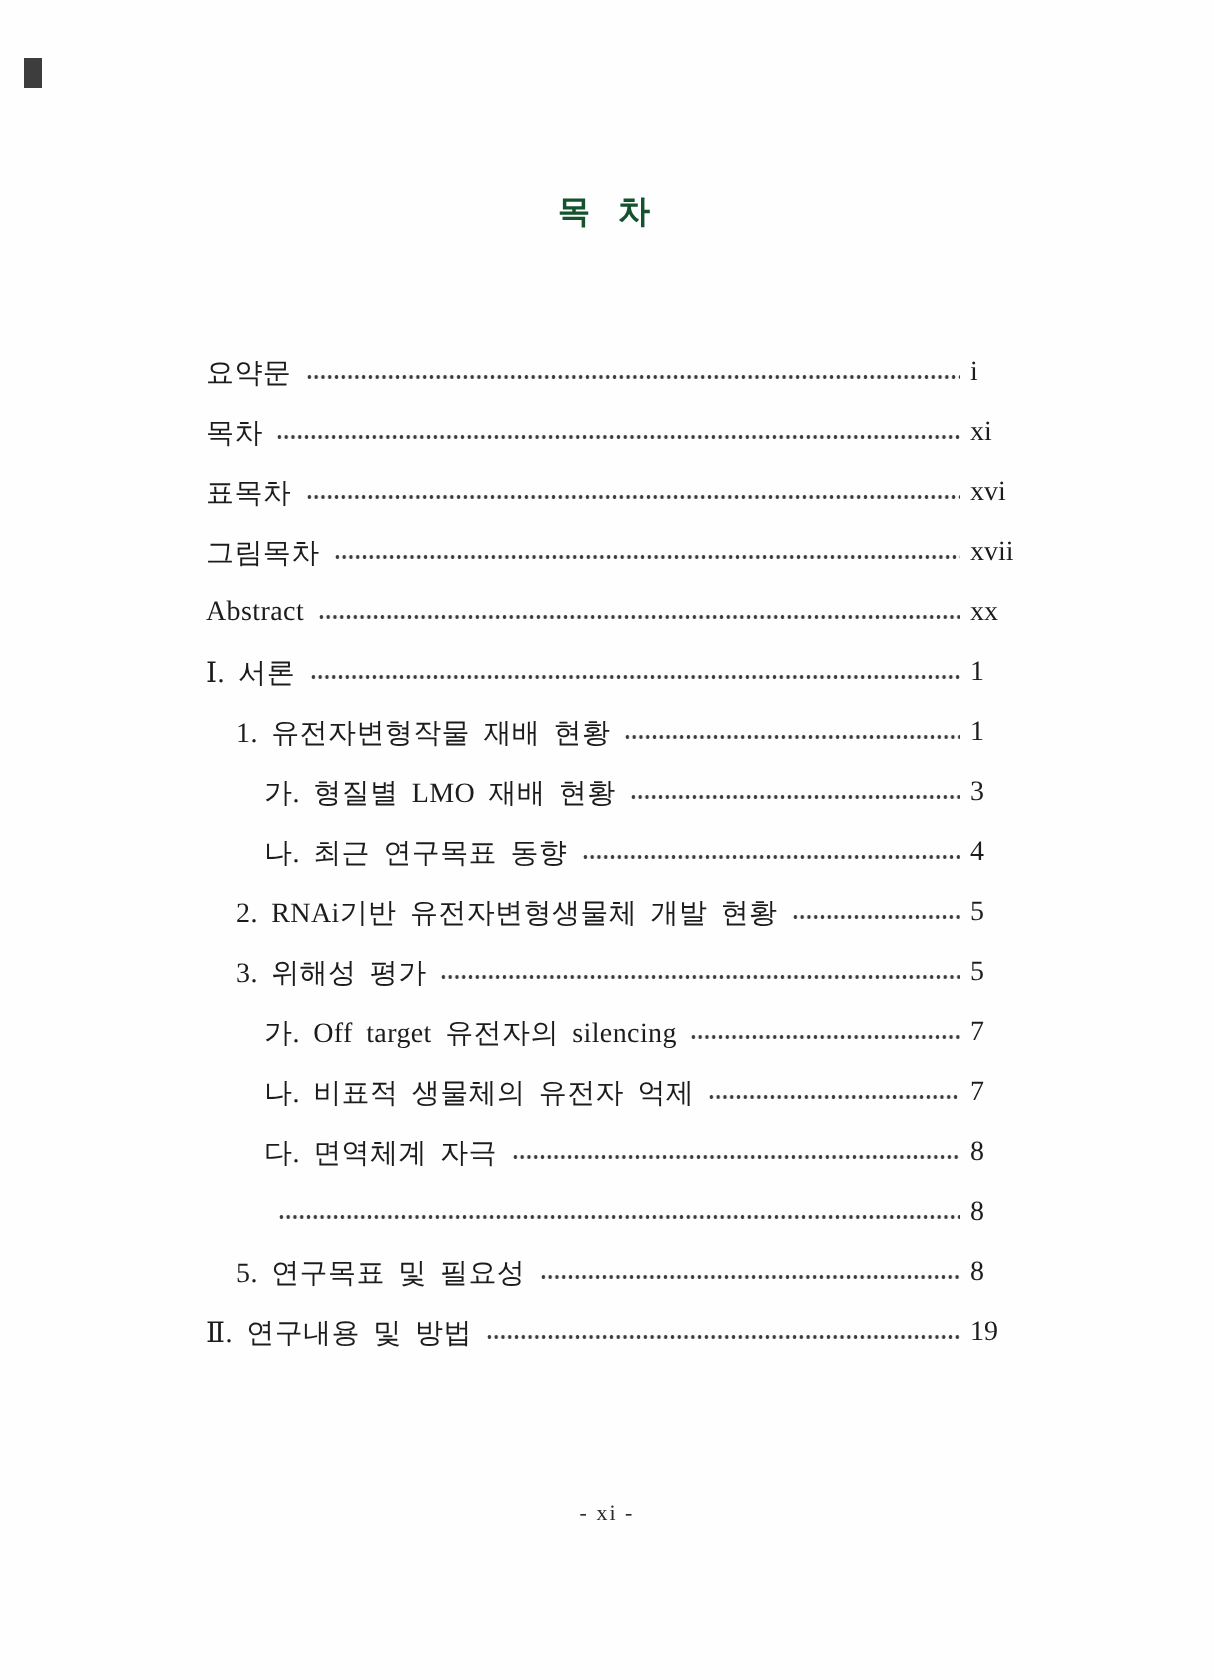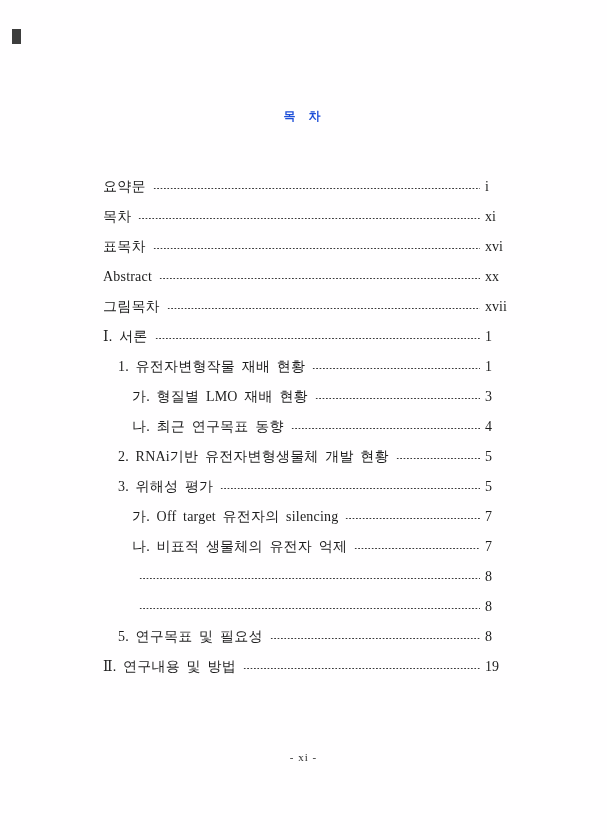"목 차" .doc-title { color: #1d4ed8 -> #14532d; font-size: 12px -> 16px; margin: 12px -> 0 }
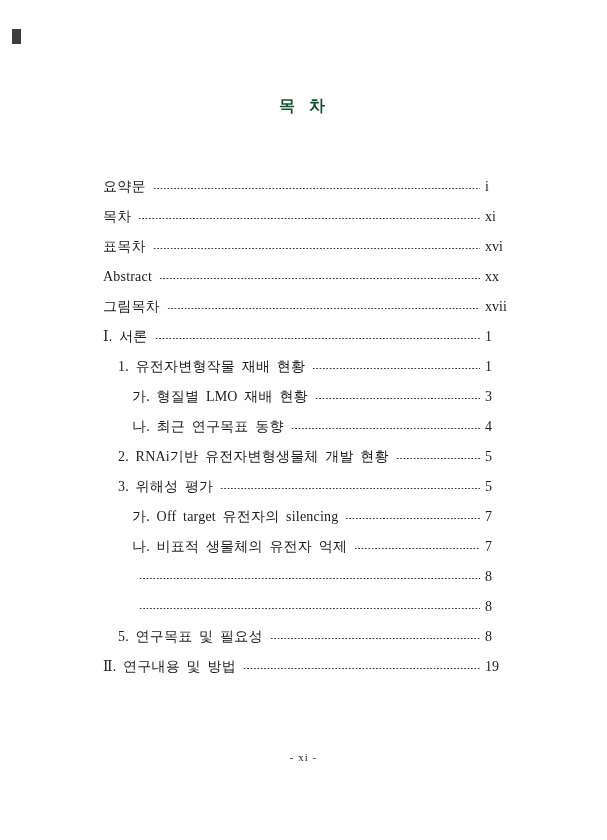"Abstract" div.toc-row { order: before "그림목차" -> after "그림목차" }
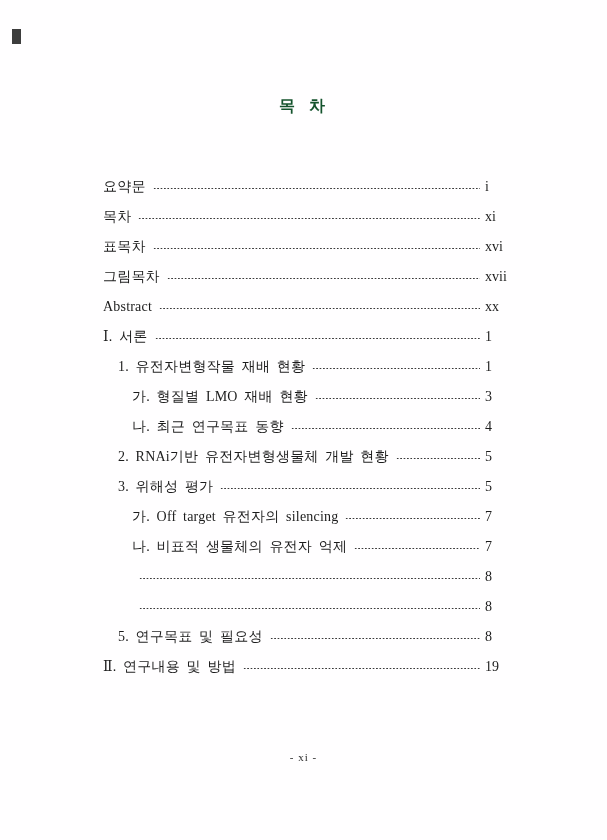"다. 면역체계 자극" span.toc-label { html: none -> <span>다. 면역체계 자극</span> }
